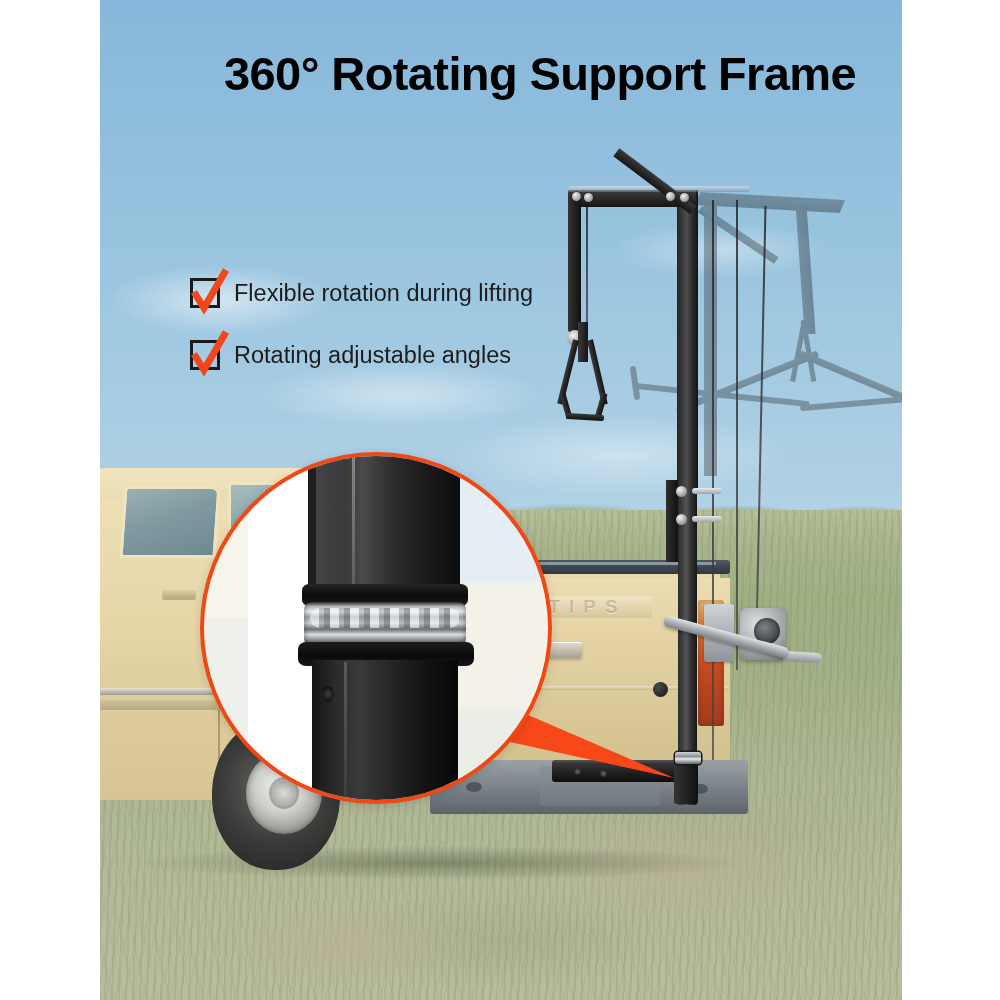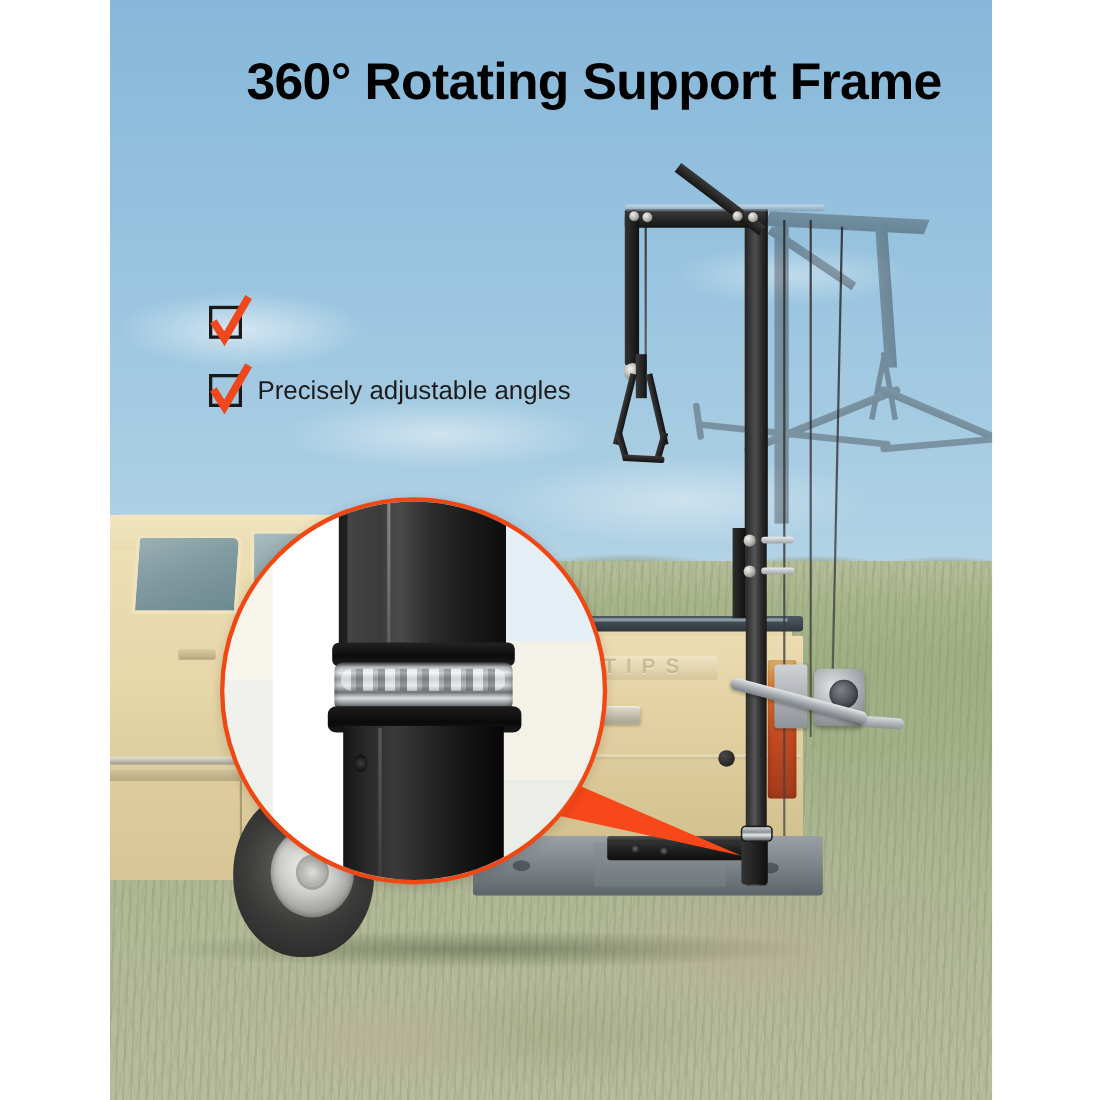"Flexible rotation during lifting" span.bullet-label { html: none -> <span>Flexible rotation during lifting</span> }
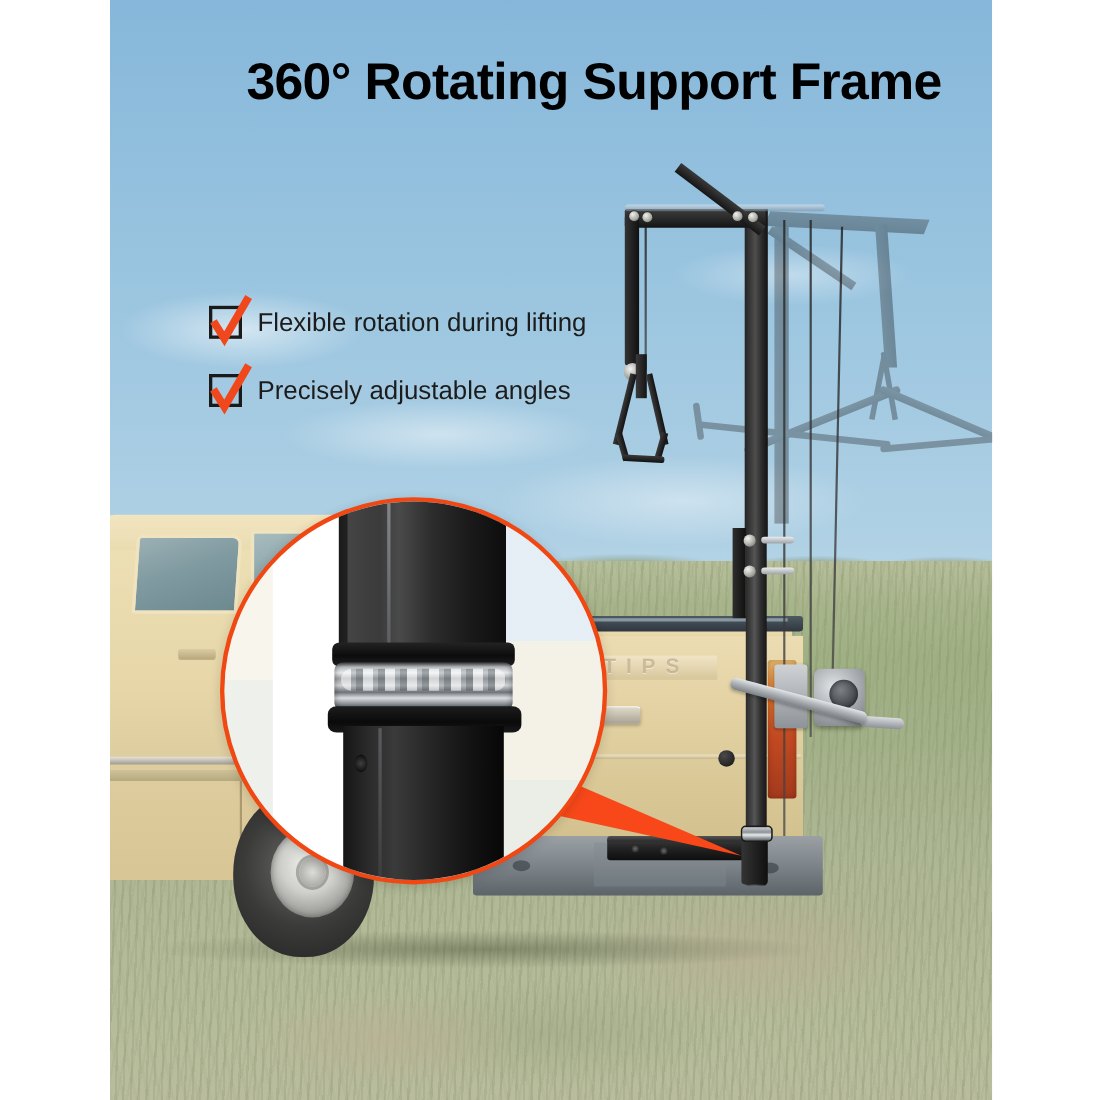"Precisely adjustable angles" span.bullet-label { text: Precisely -> Rotating }
